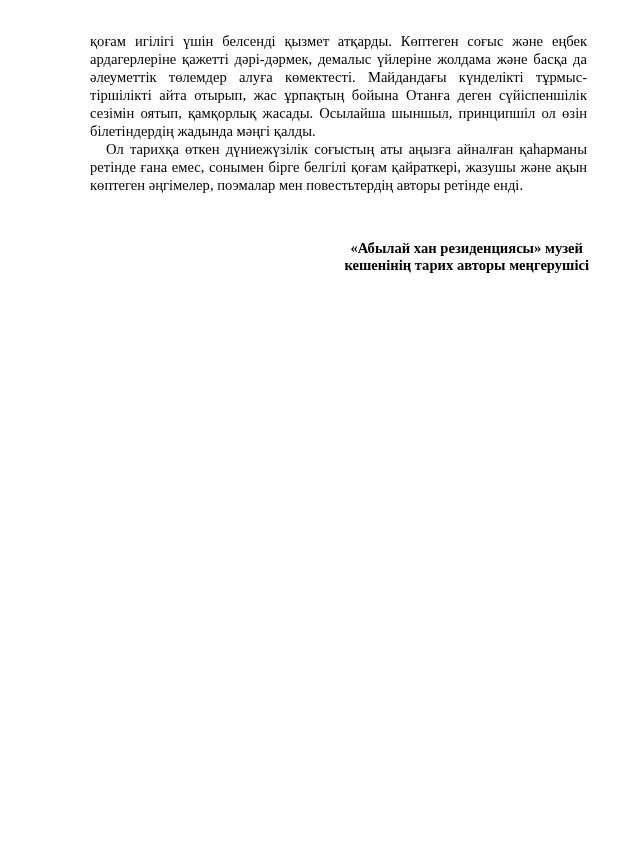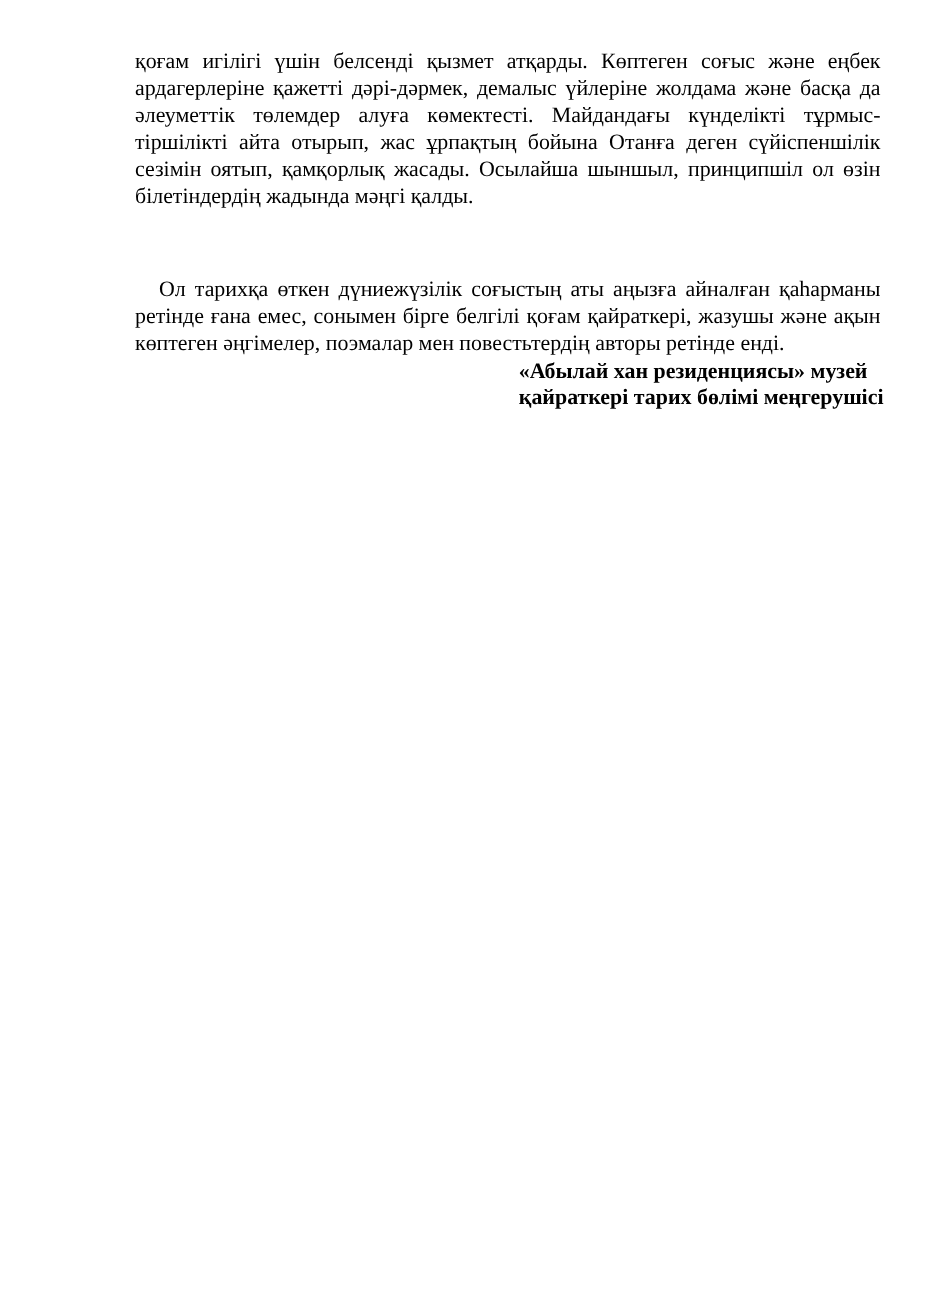"Ол тарихқа өткен дүниежүзілік соғыстың" .body-text p.indent { margin-top: 44px -> none }
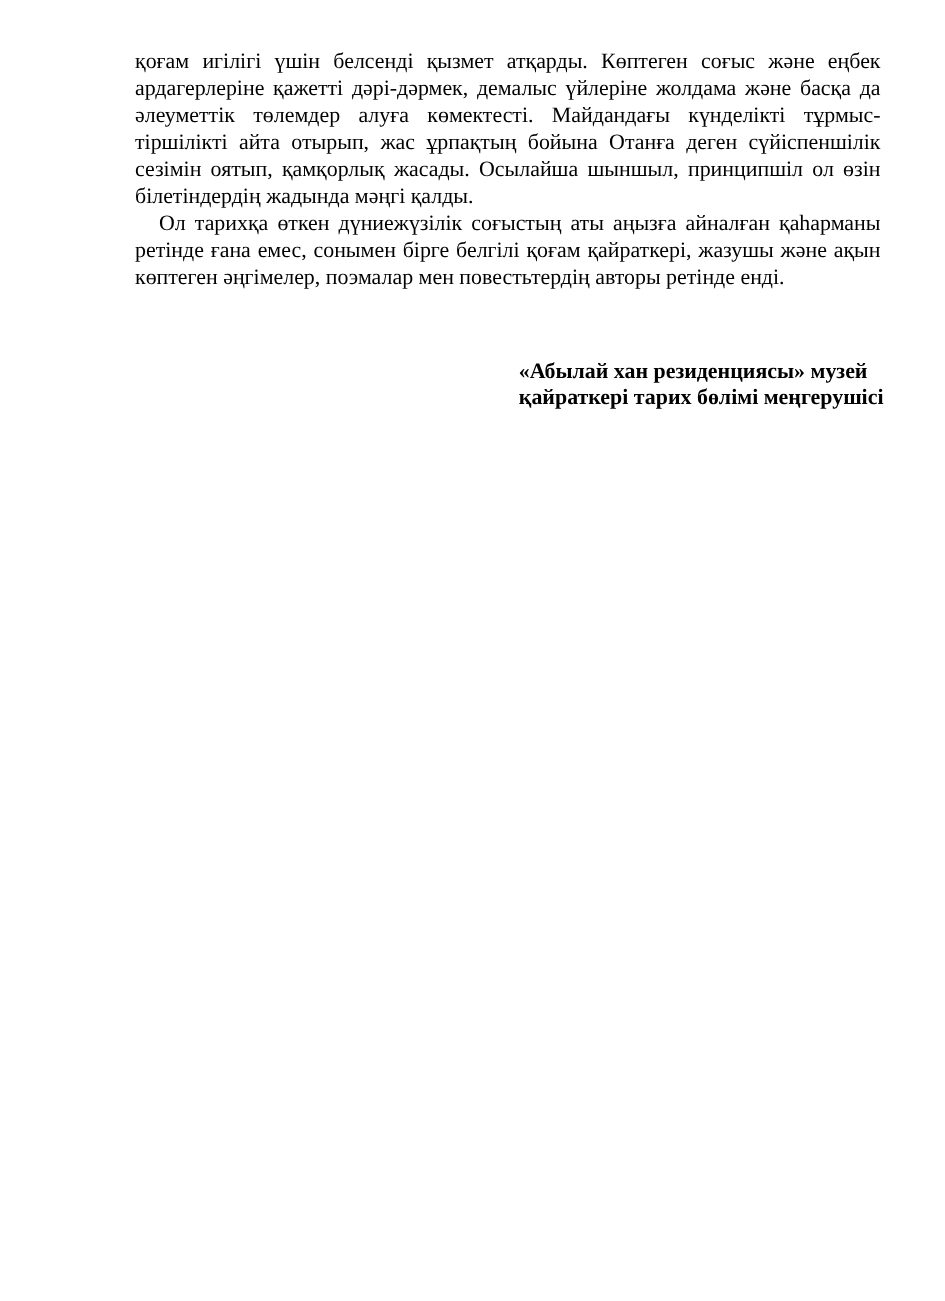"«Абылай хан резиденциясы» музей" .signature { text-align: left -> center }
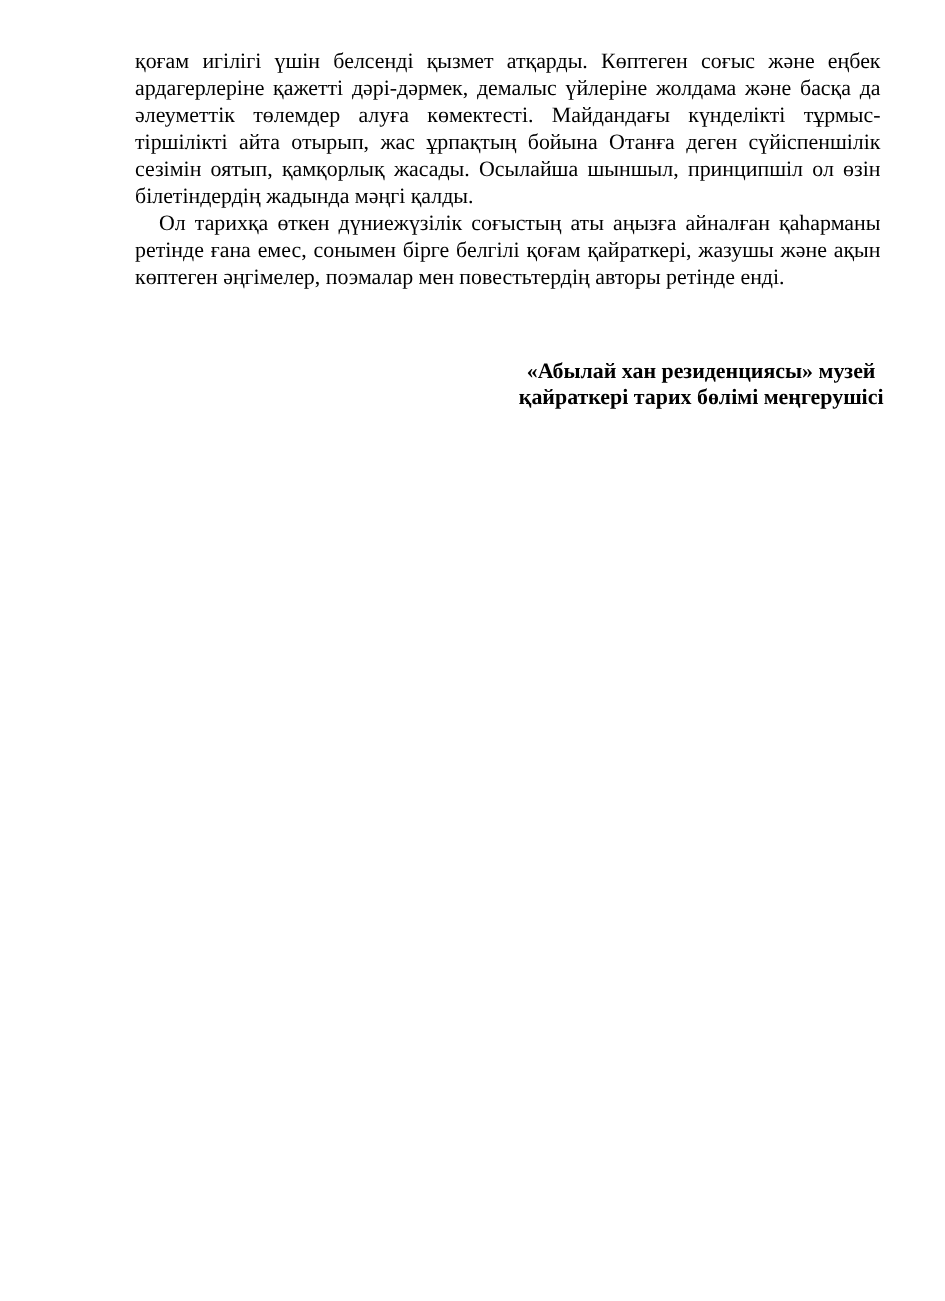"қайраткері тарих бөлімі меңгерушісі" div { text: қайраткері тарих бөлімі -> кешенінің тарих авторы }
